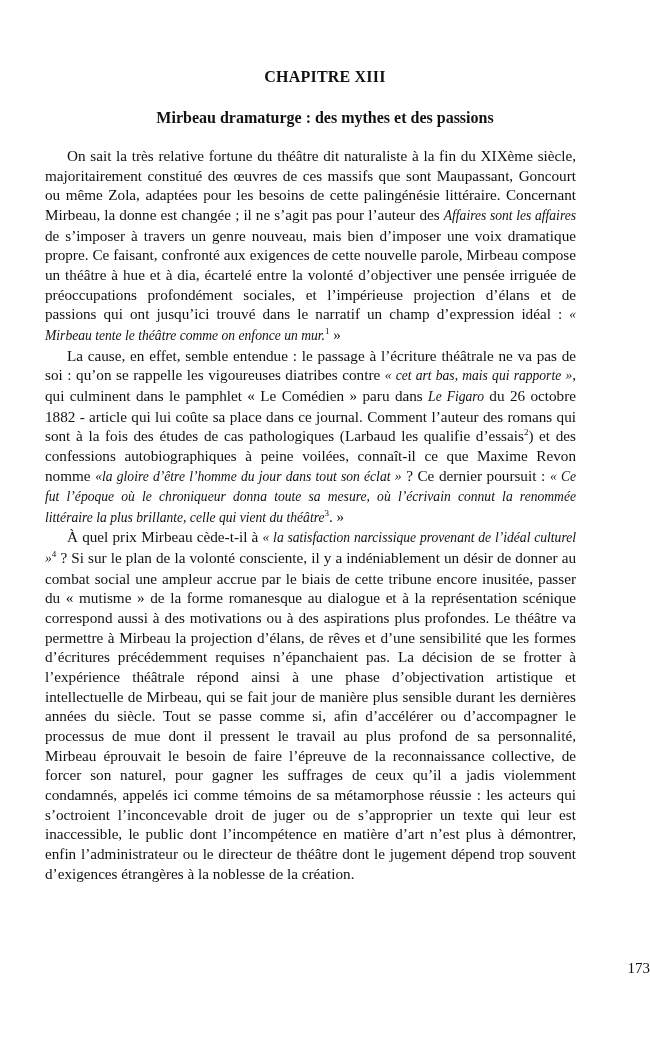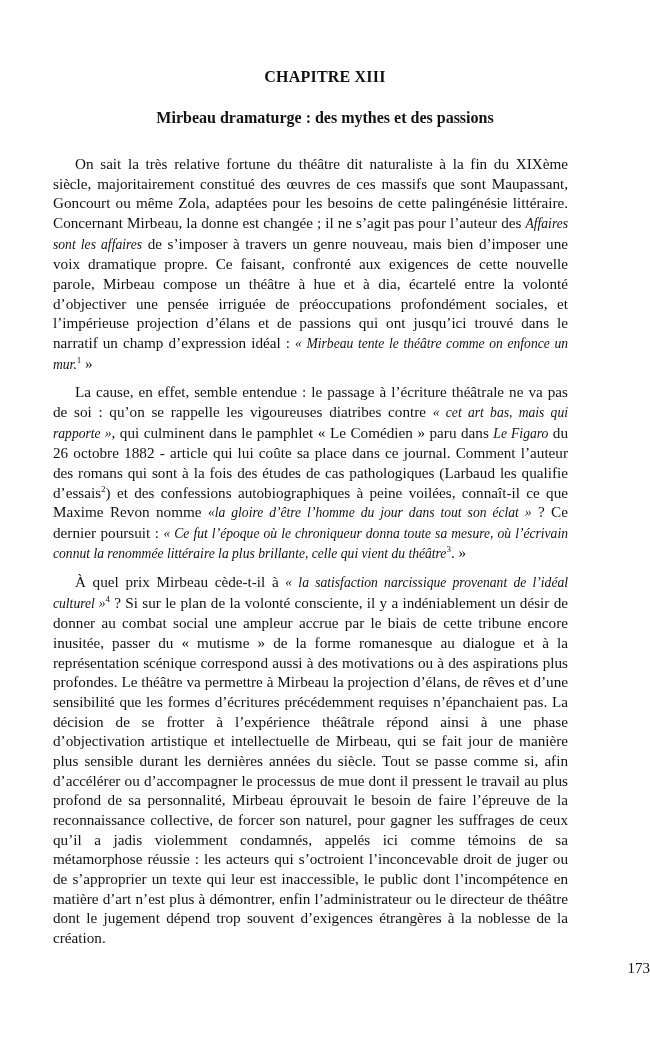"On sait la très relative" .body p { margin: 8px -> 0 }
